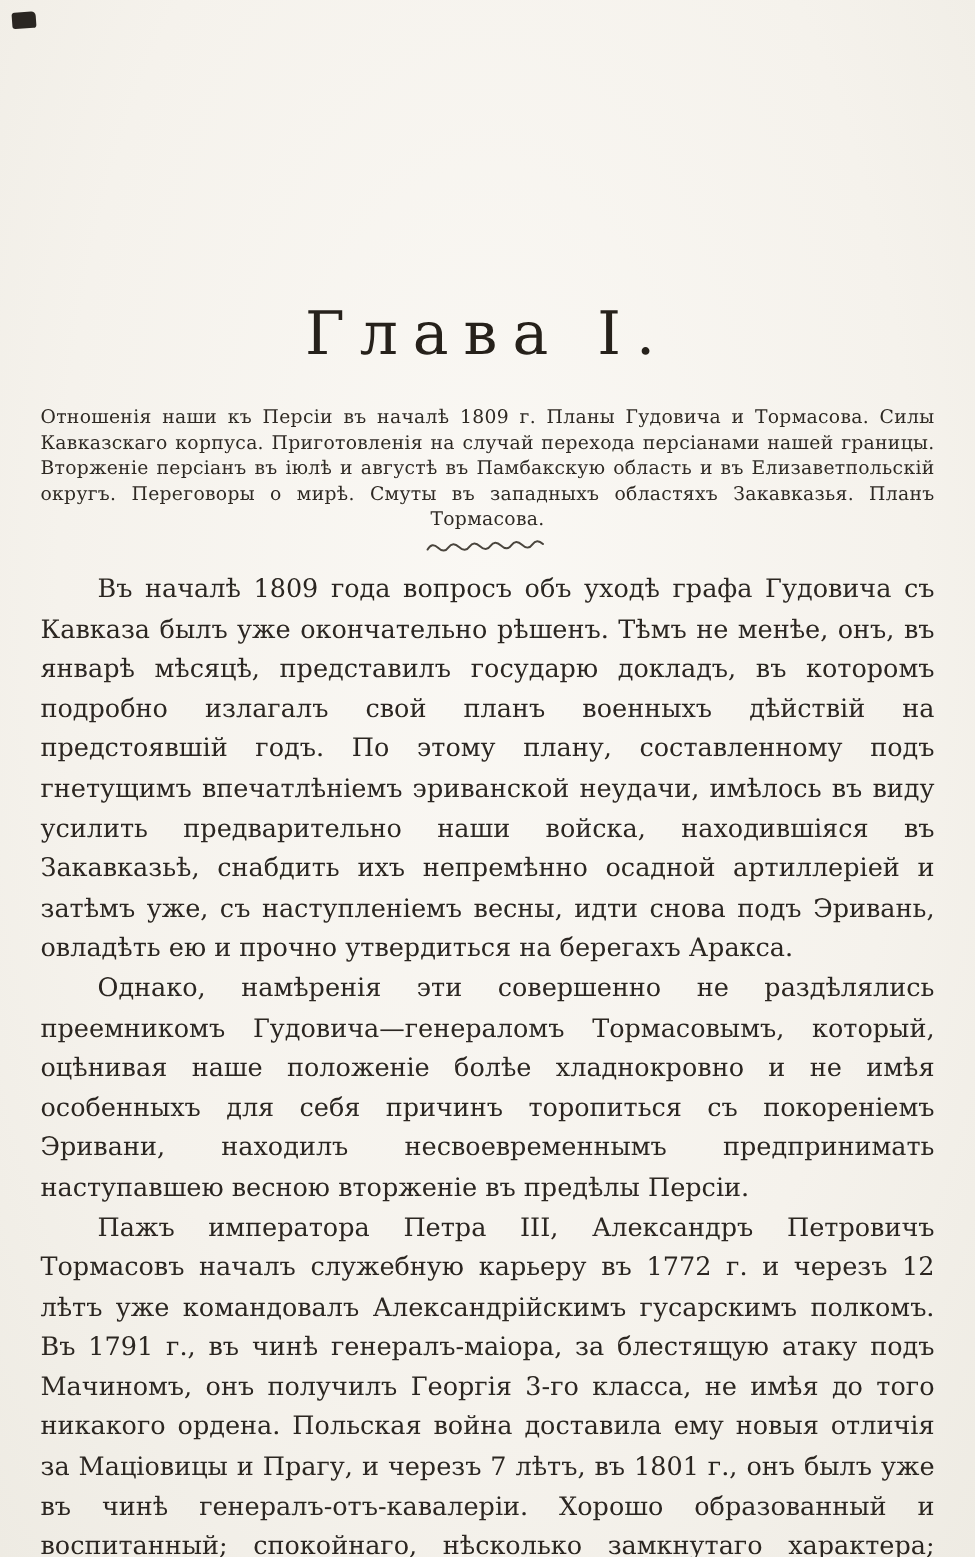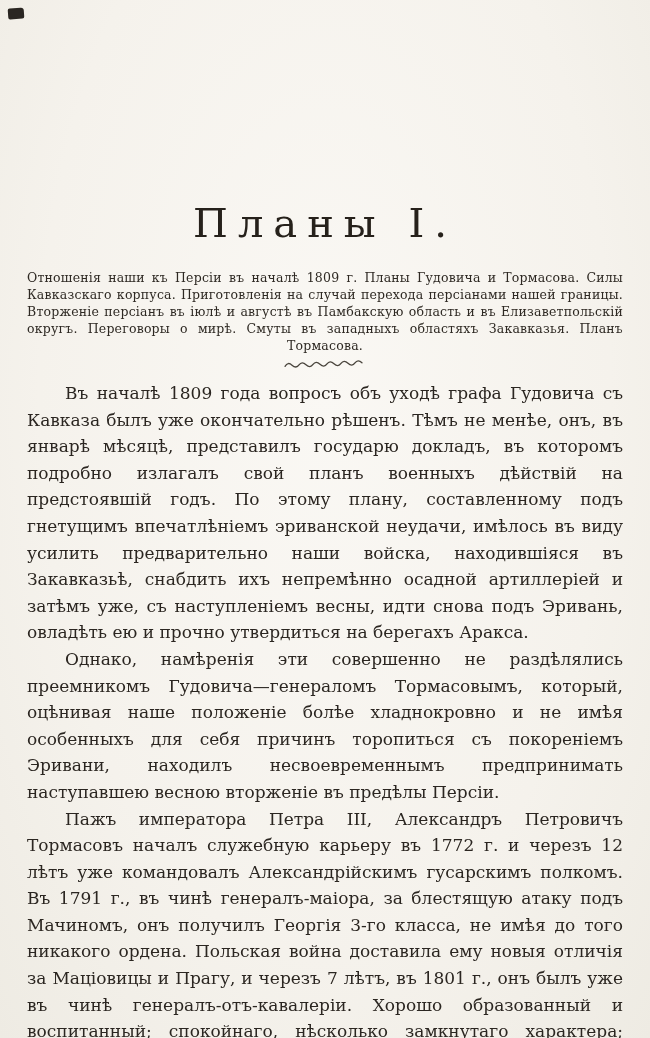"Планы I." h1.chapter-title { text: Планы -> Глава }
